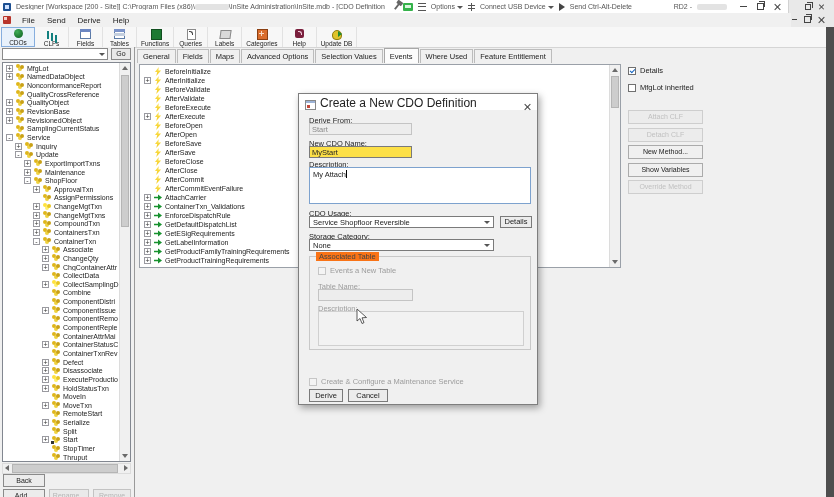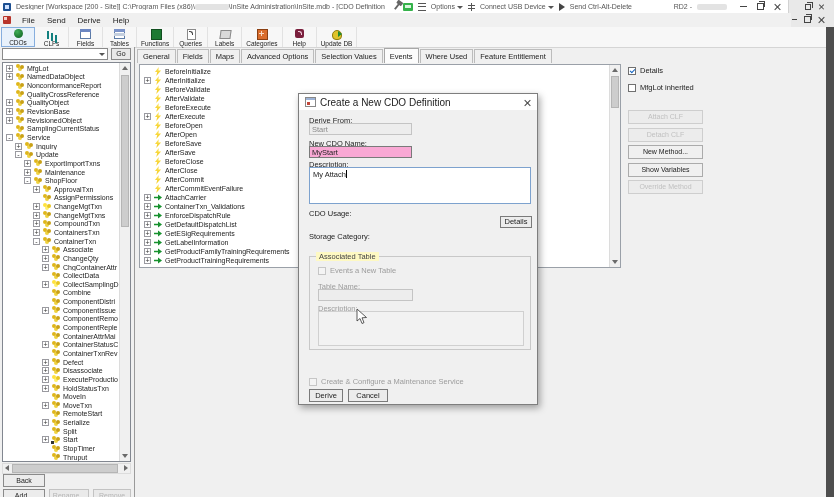"Create a New CDO Definition" .dlg-title { align-items: center -> flex-end; font-size: 10px -> 12px }
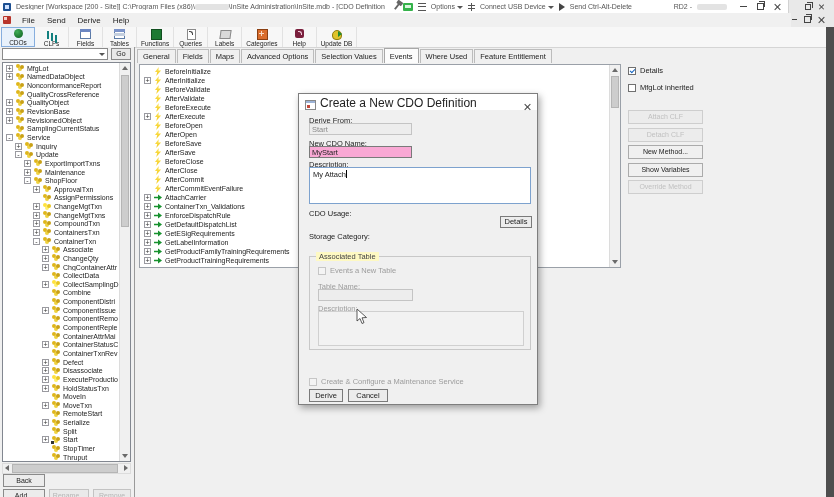"MyStart" .dlg-input { background: #f9a8d4 -> #fde047 }
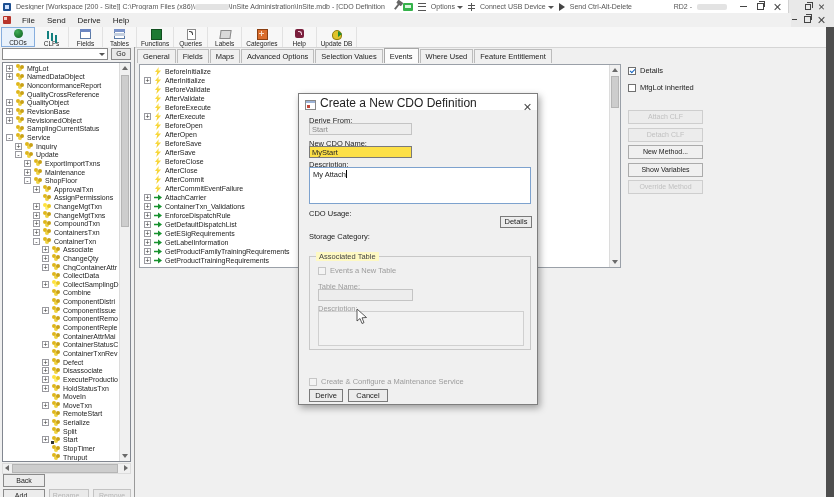"Service Shopfloor Reversible" div.dlg-select { html: none -> <div> <span>Service Shopfloor Reversible</span> <span></span> </div> }
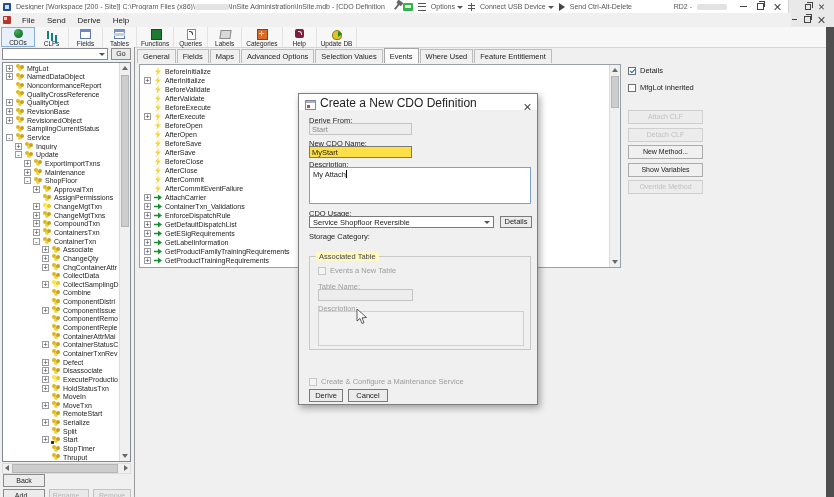"None" div.dlg-select { html: none -> <div> <span>None</span> <span></span> </div> }
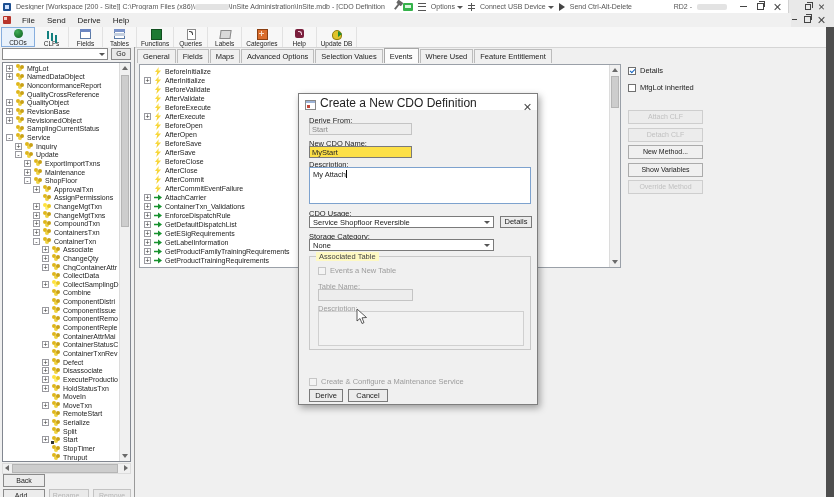"Associated Table" .group-legend { background: #fef9c3 -> #f97316 }
